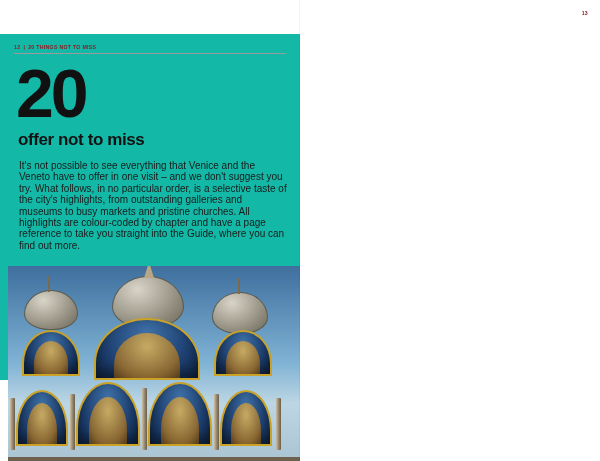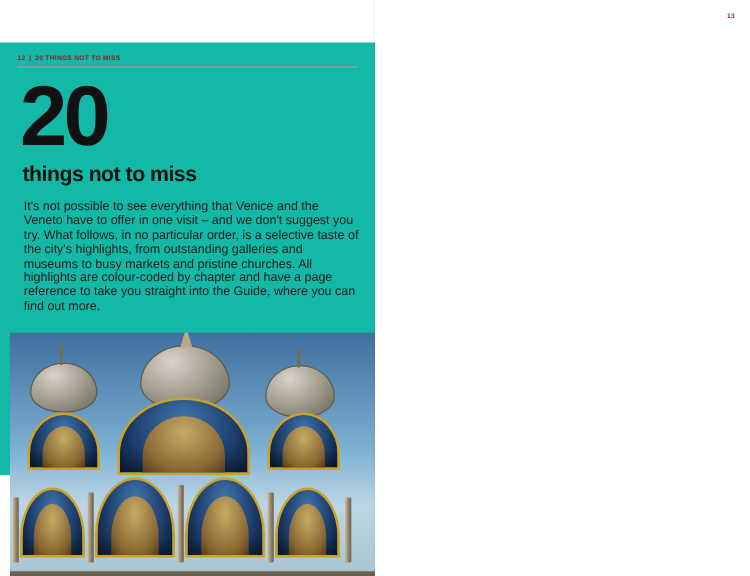"things not to miss" div.headline { text: things -> offer }
